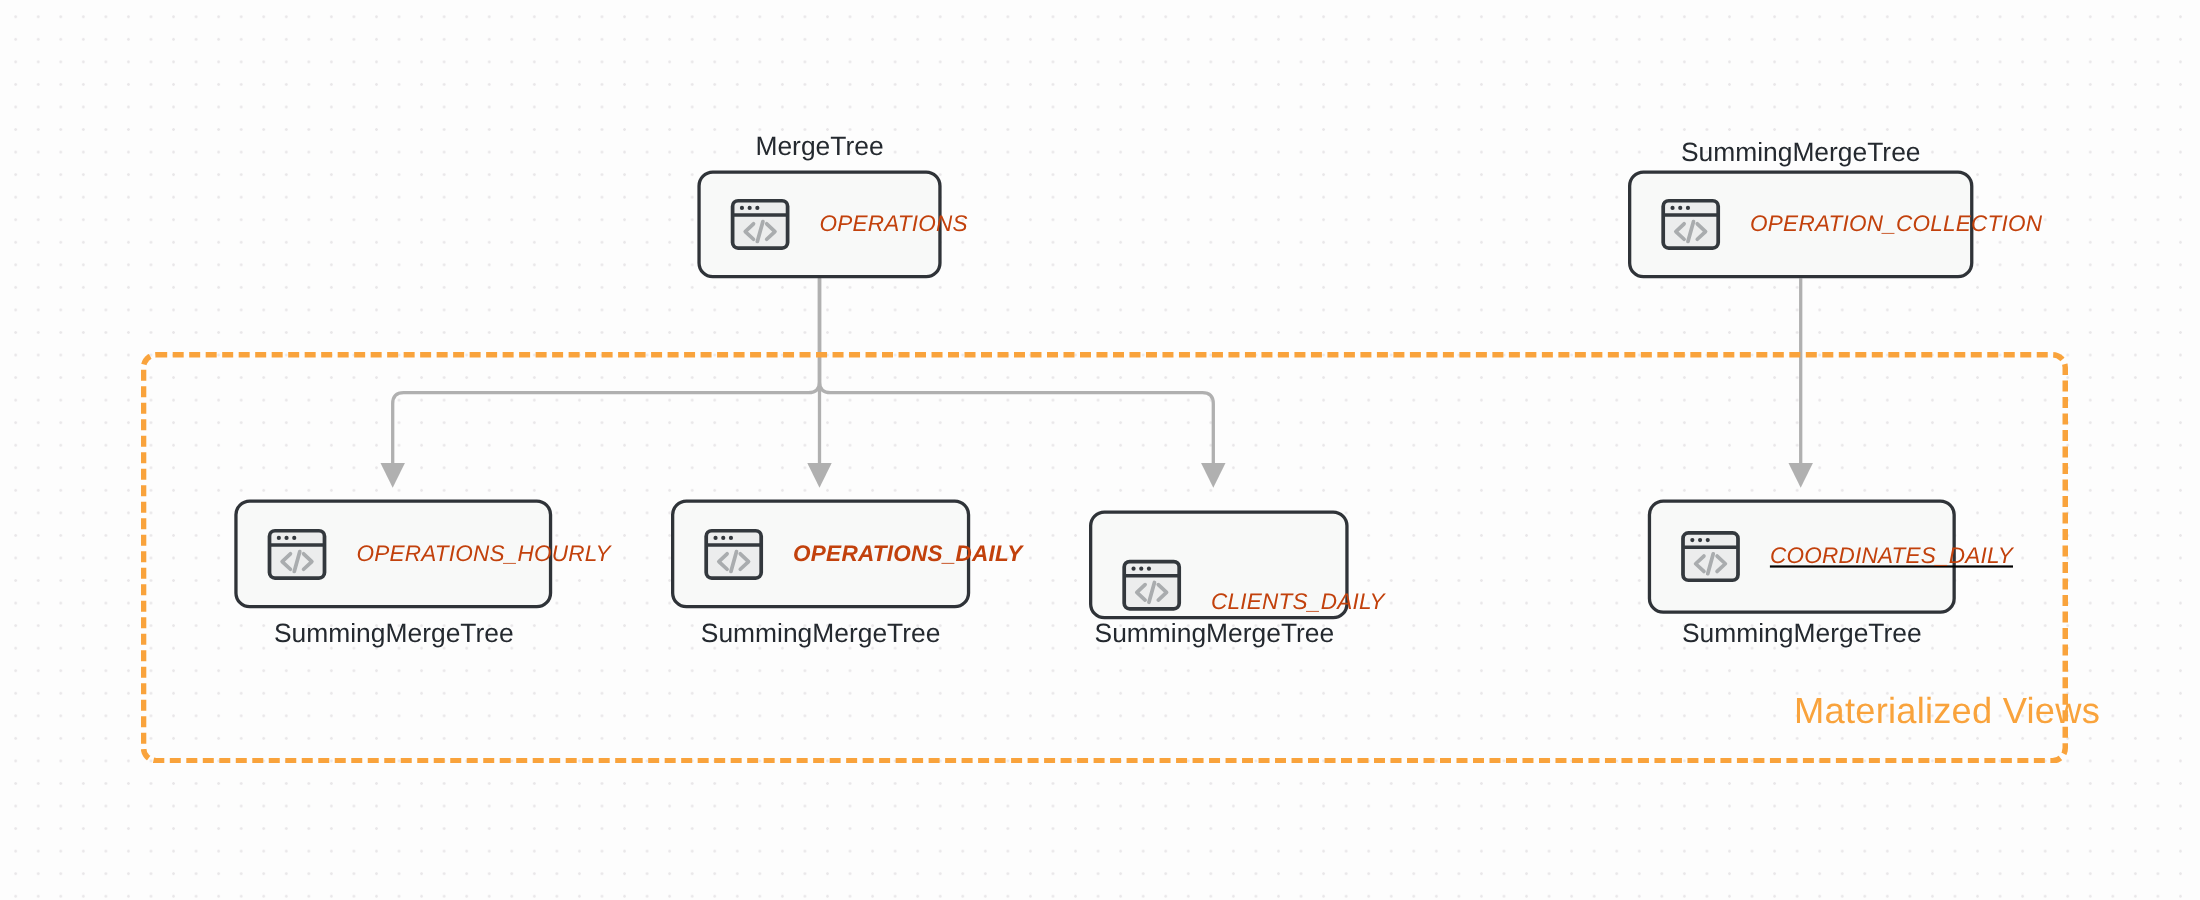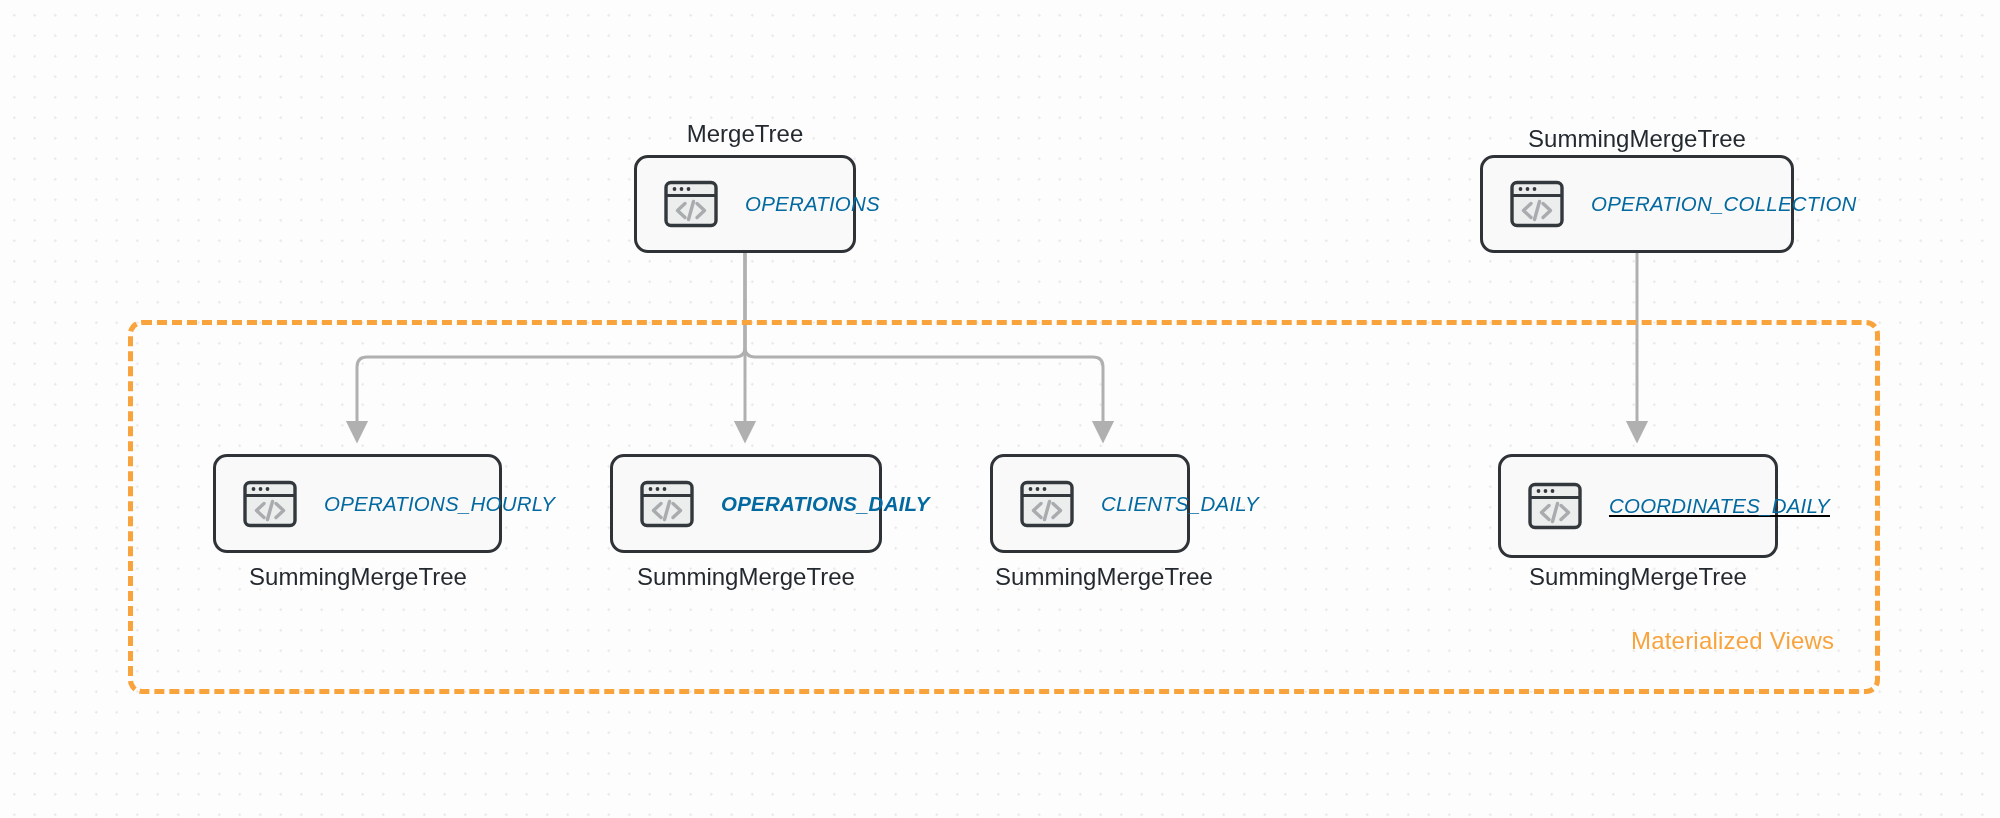"OPERATIONS" .node-label { color: #0369a1 -> #c2410c }
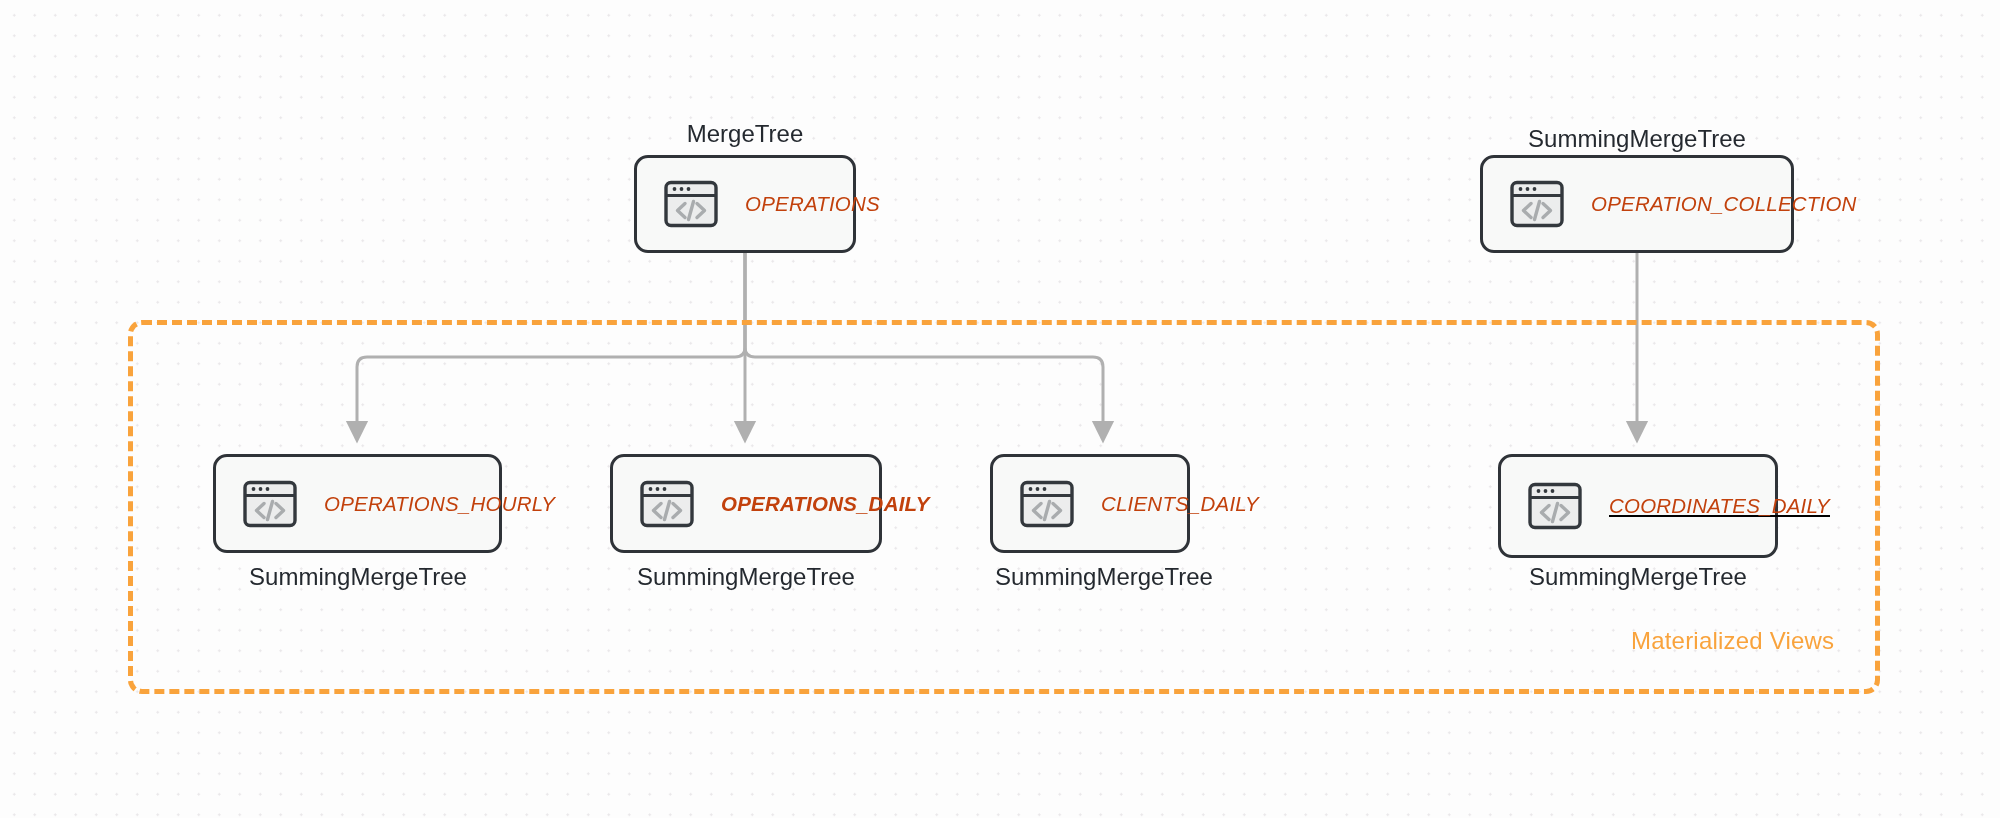"CLIENTS_DAILY" div.node { align-items: none -> flex-end; top: 454px -> 464px; width: 200px -> 236px }
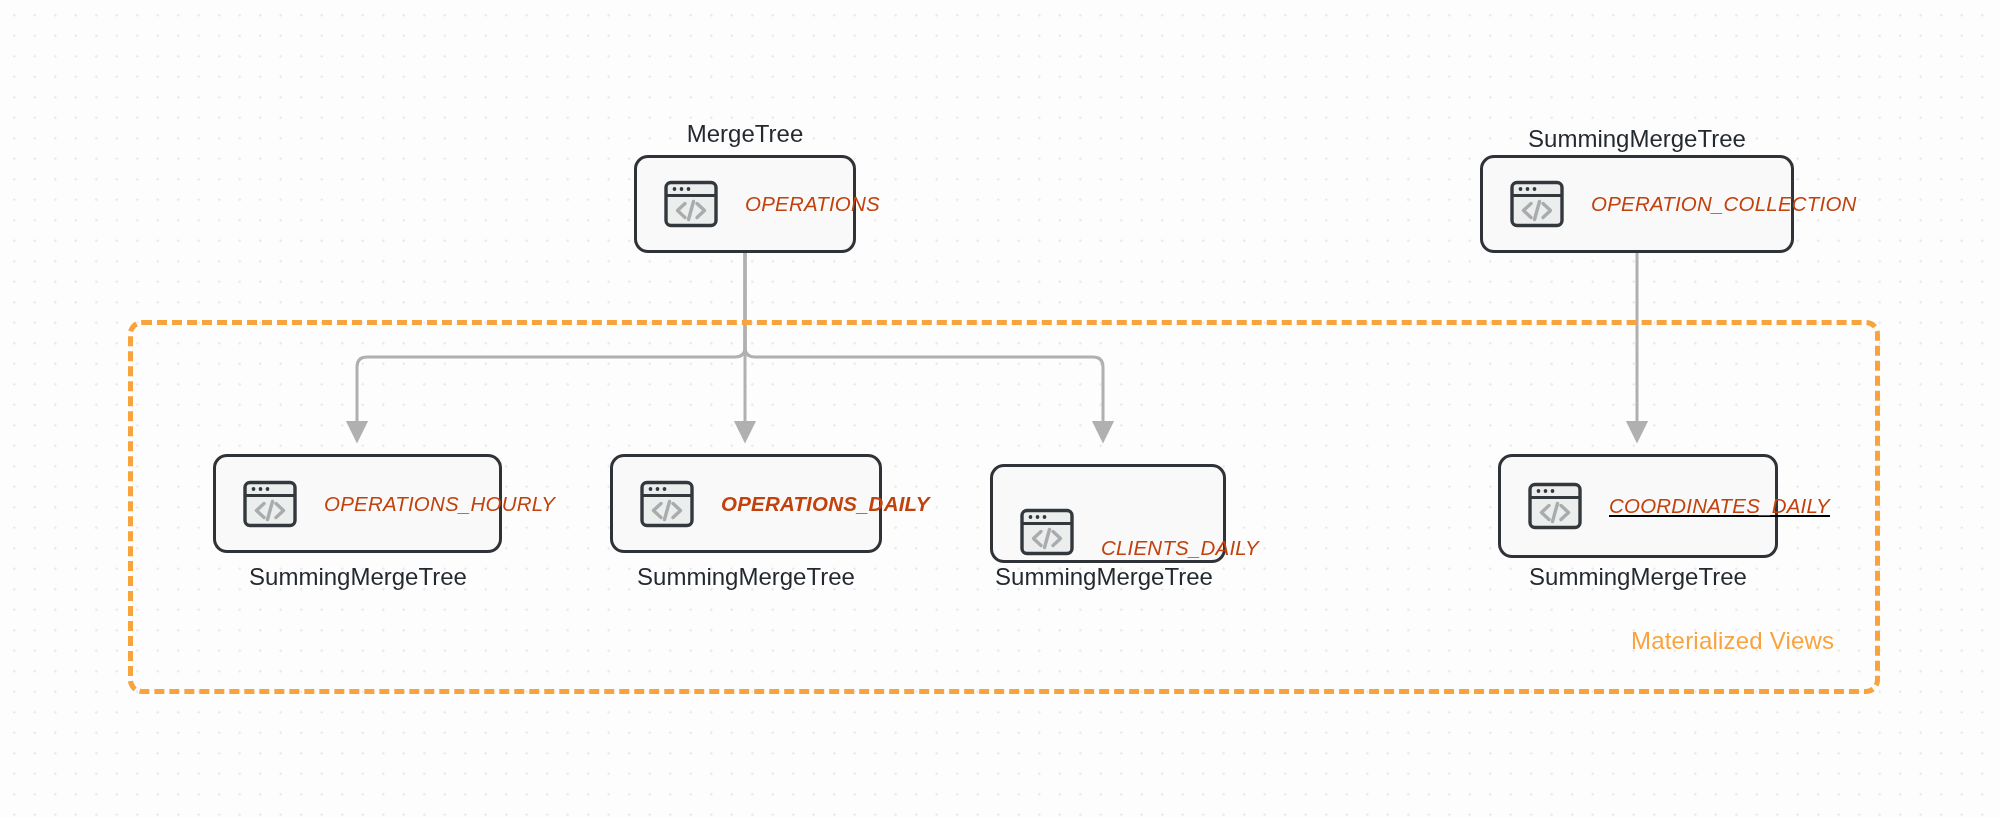"Materialized Views" .group-label { font-size: 24px -> 33px }
